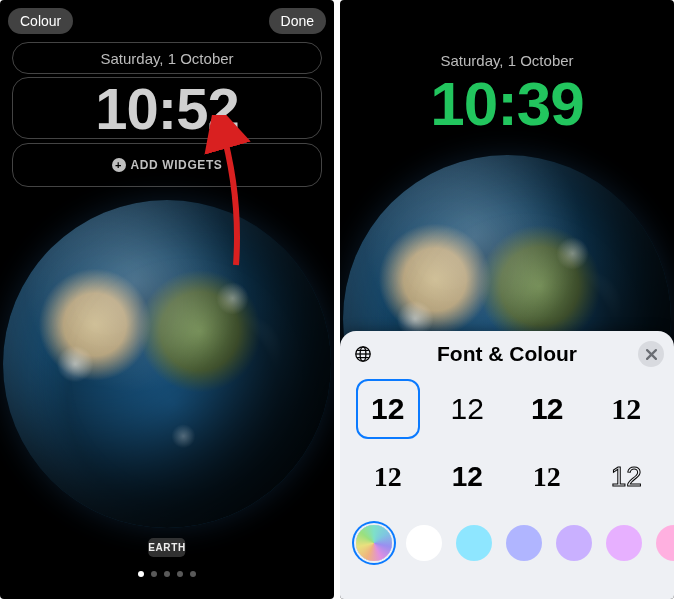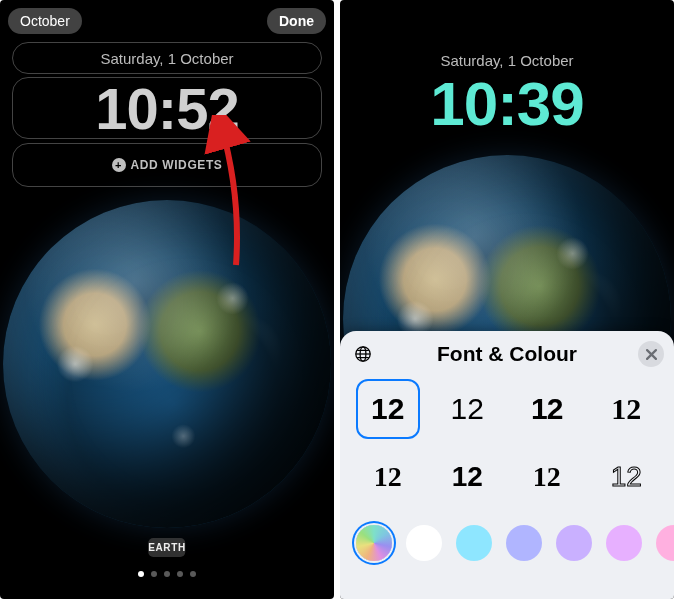"October" div.pill { text: October -> Colour }
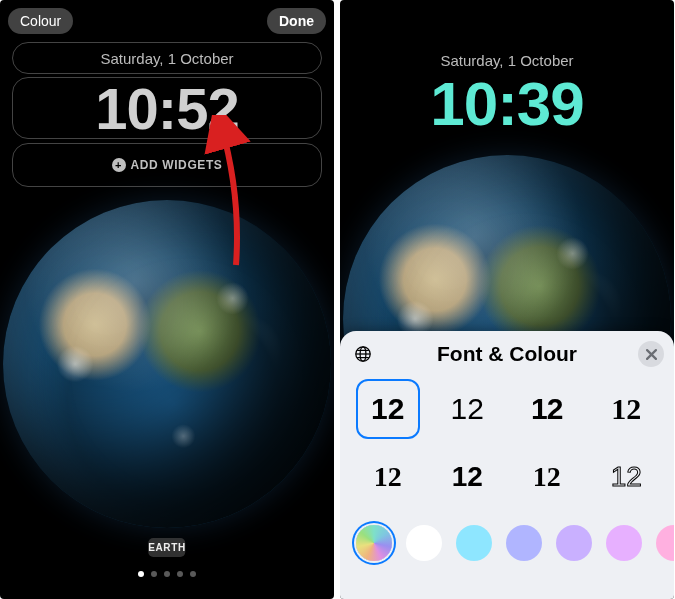"Done" .pill.done { font-weight: 700 -> 400 }
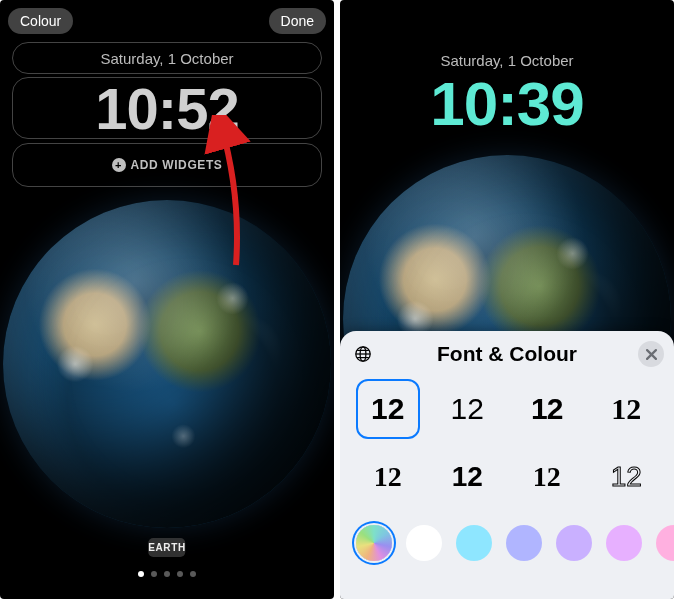"10:39" .r-time { color: #5eead4 -> #22c55e }
